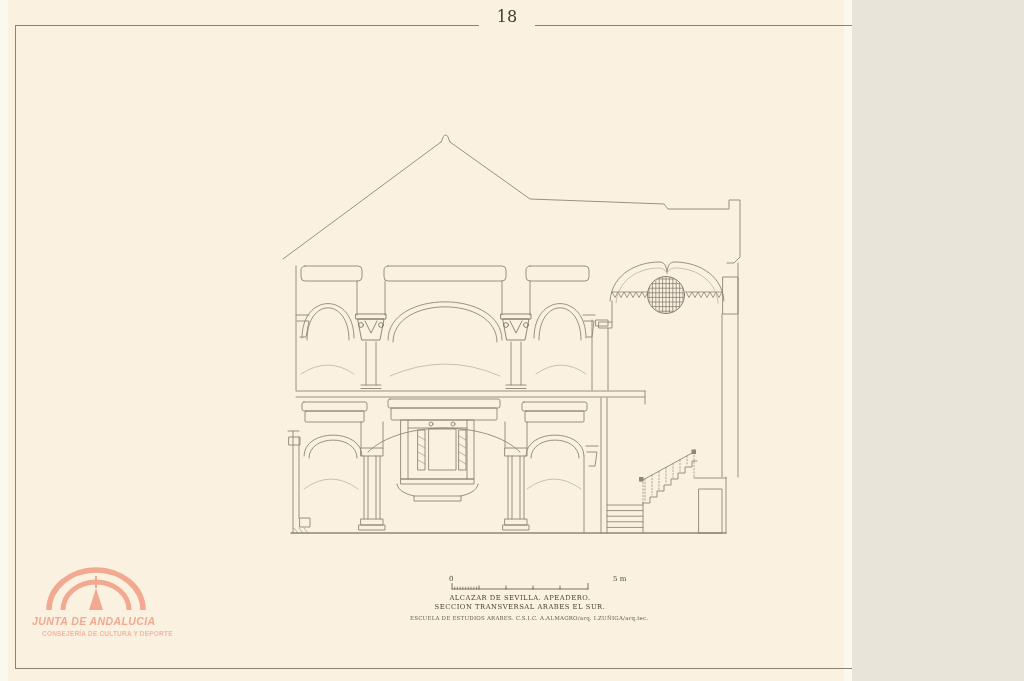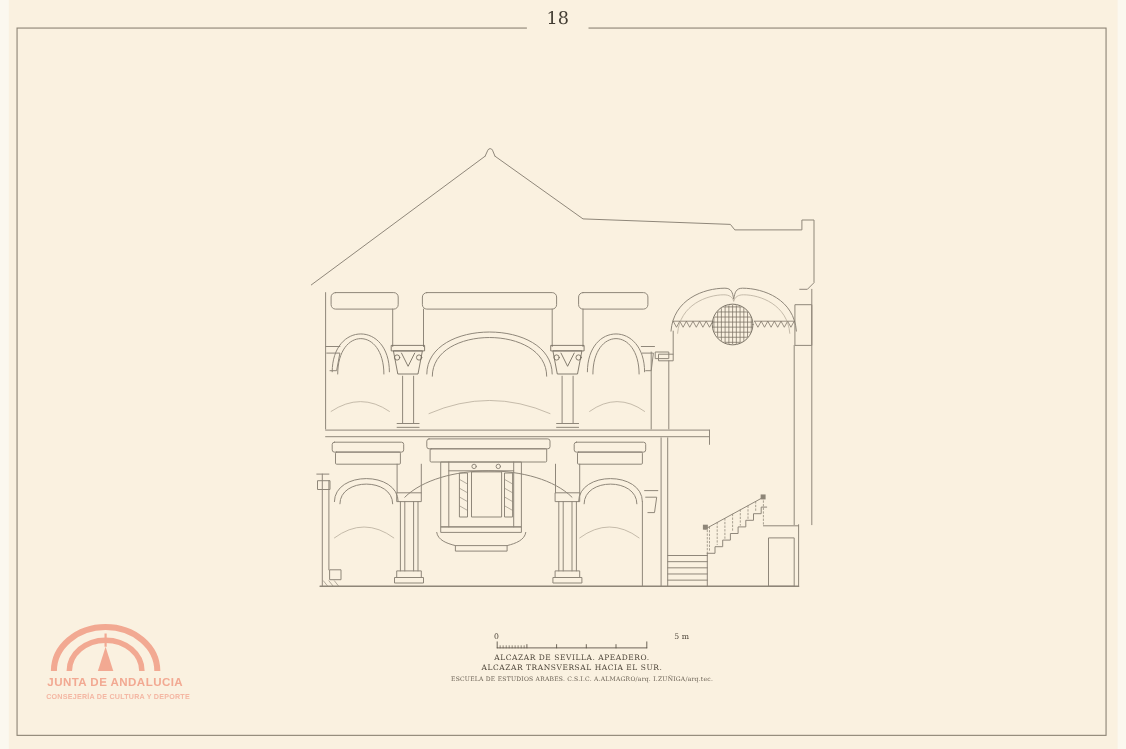"18" .page { width: 1024px -> 852px }
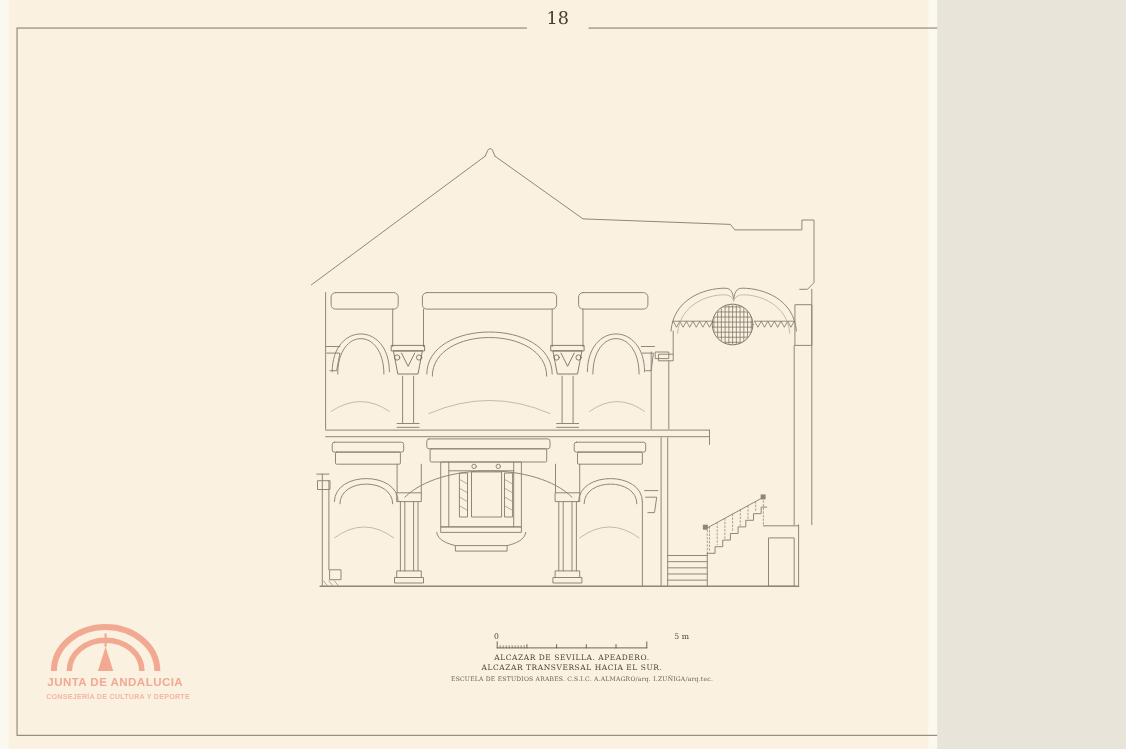"ALCAZAR TRANSVERSAL HACIA EL SUR." div.t2 { text: ALCAZAR TRANSVERSAL HACIA -> SECCION TRANSVERSAL ARABES }
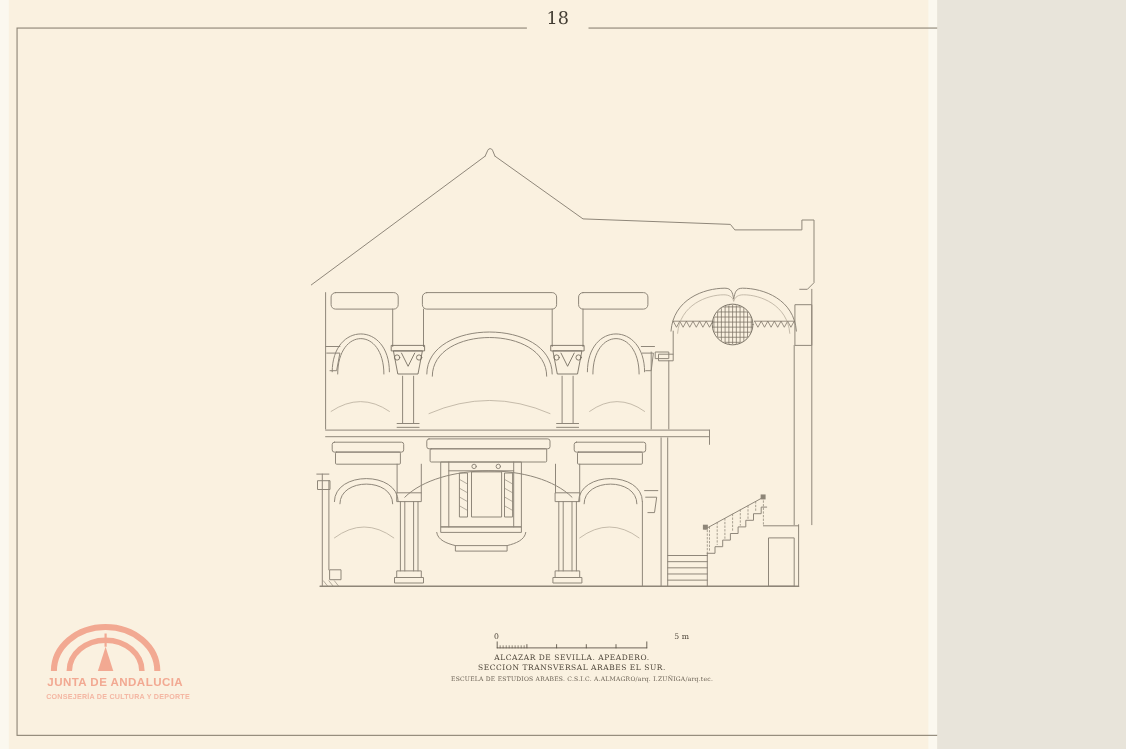"JUNTA DE ANDALUCIA" .logo-org { font-style: none -> italic; left: 43px -> 32px }
